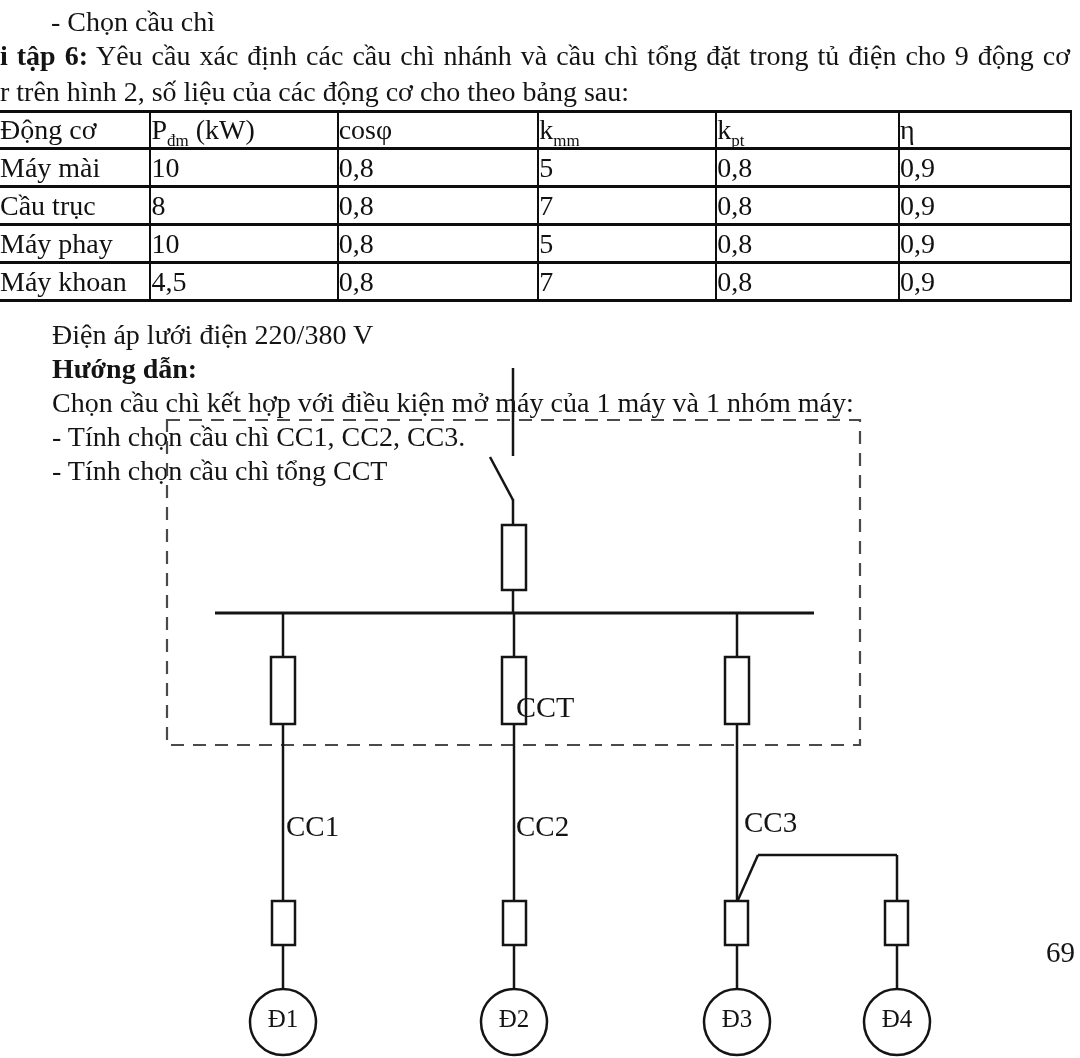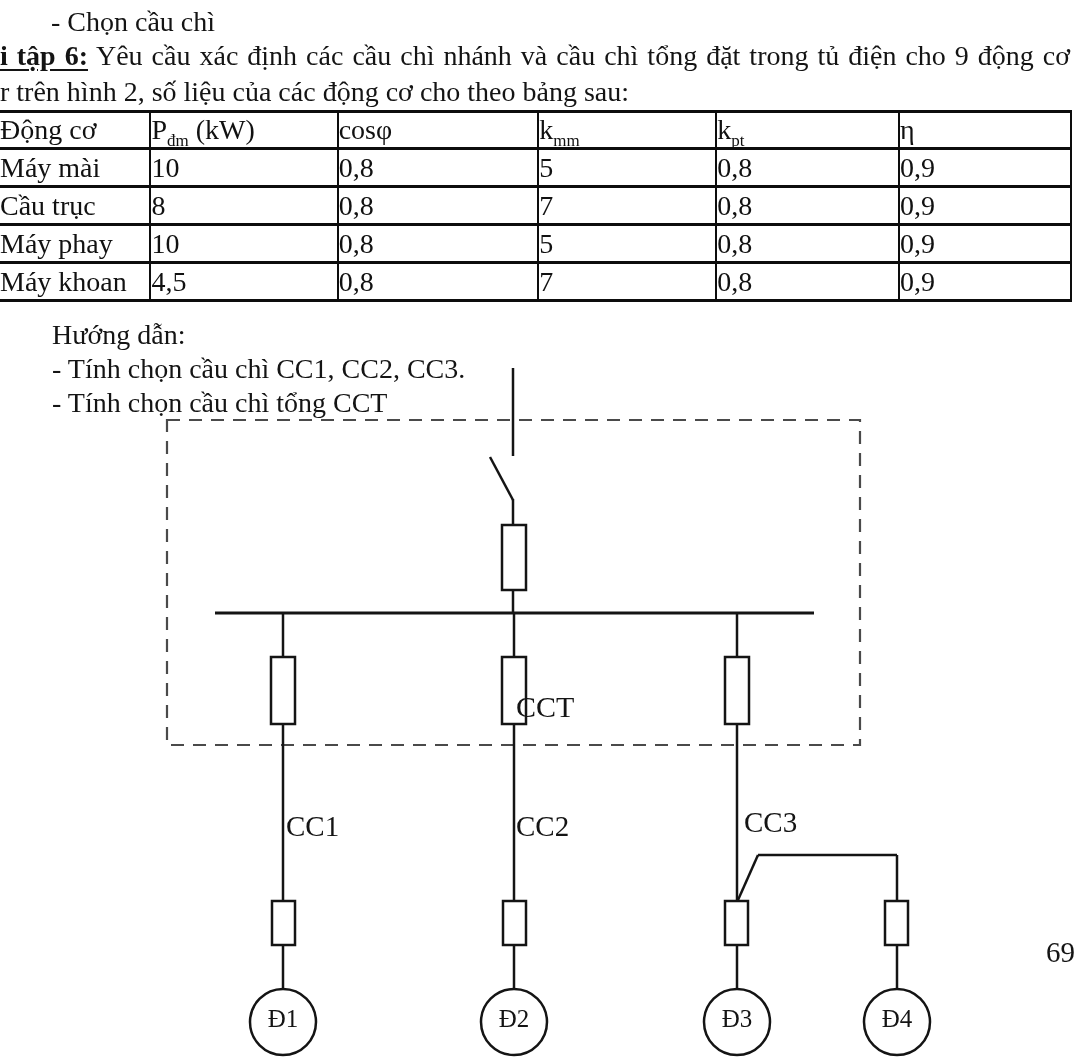"i tập 6:" .l2 .ex-num { text-decoration: underline -> none }
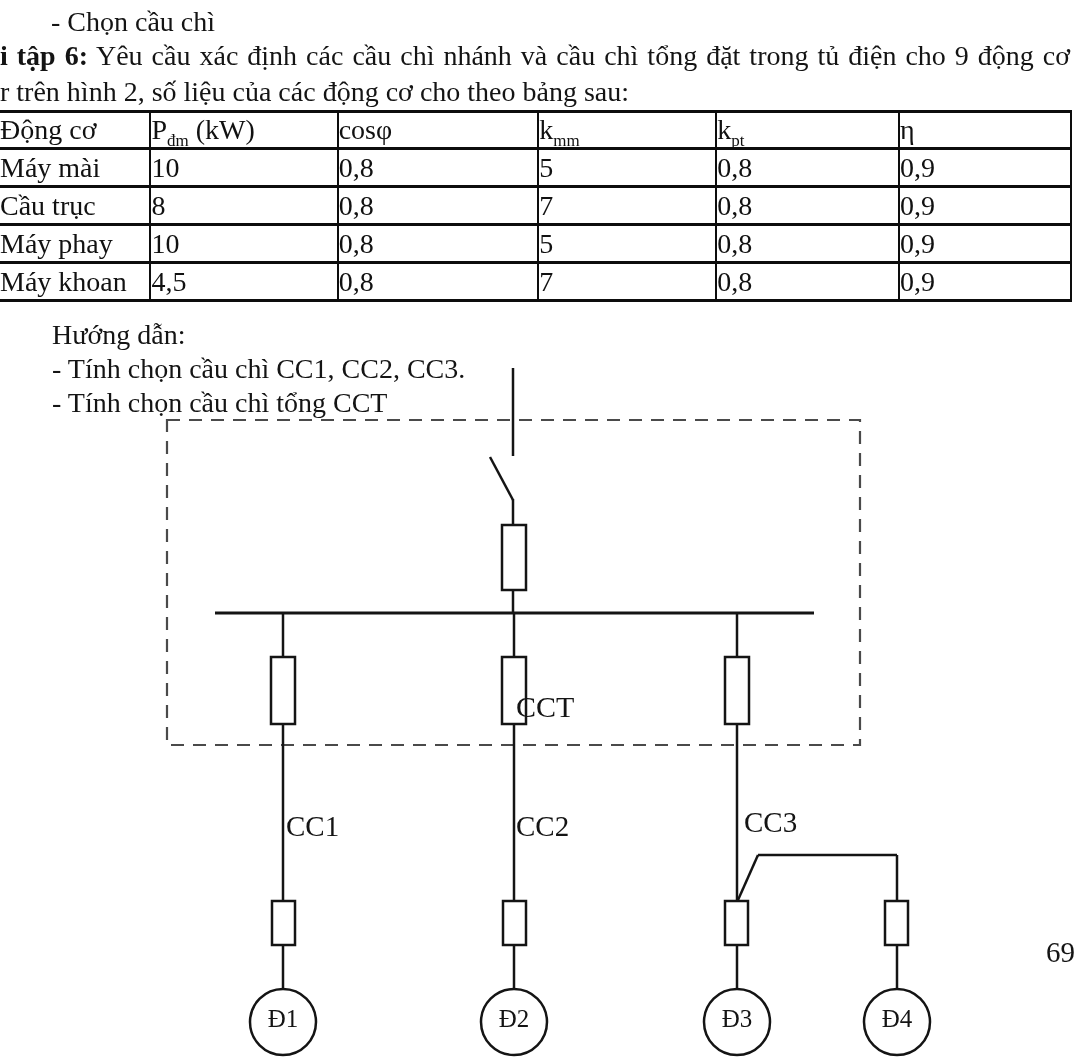"Điện áp lưới điện 220/380" div { html: none -> <div>Điện áp lưới điện 220/380 V</div> }
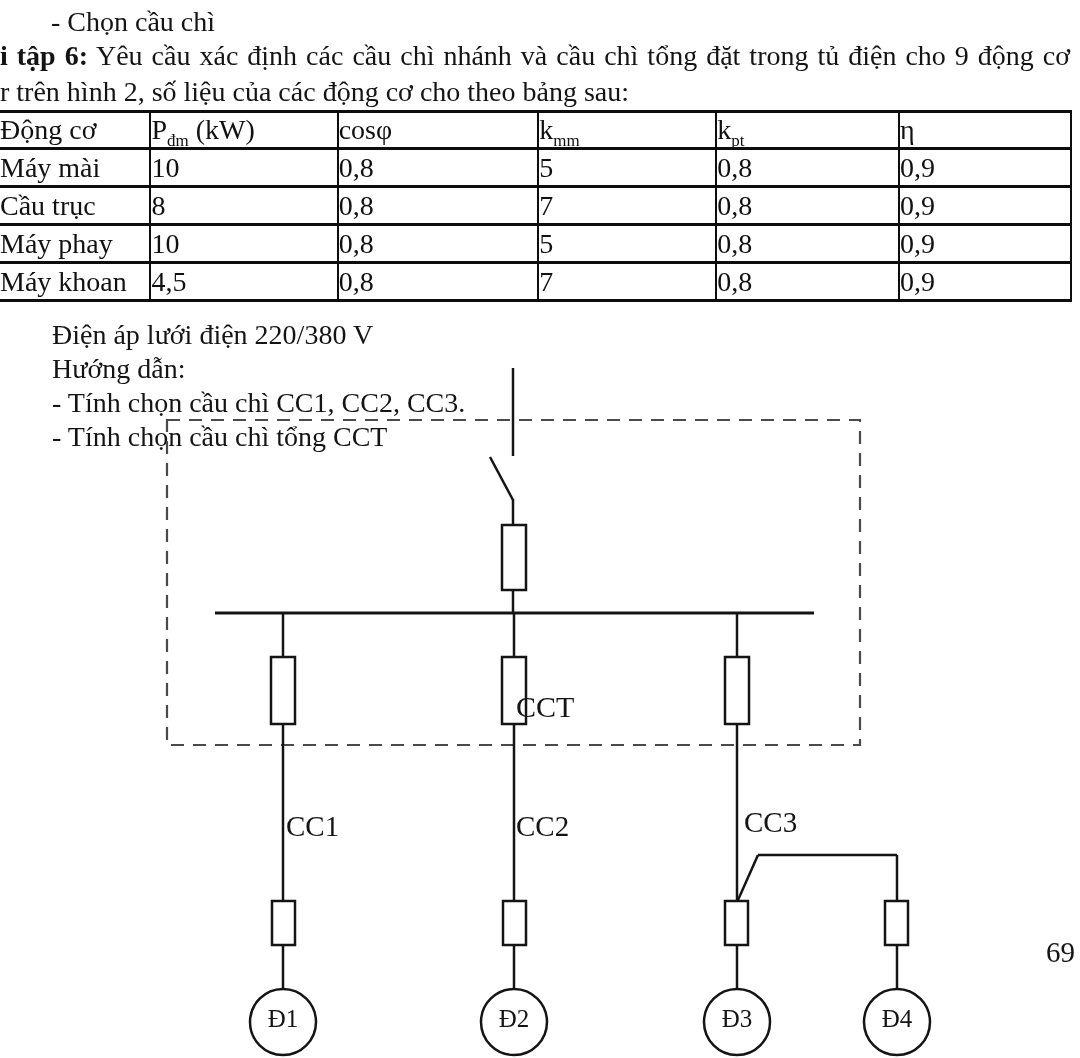"Hướng dẫn:" .midtext .bold { font-weight: normal -> bold }
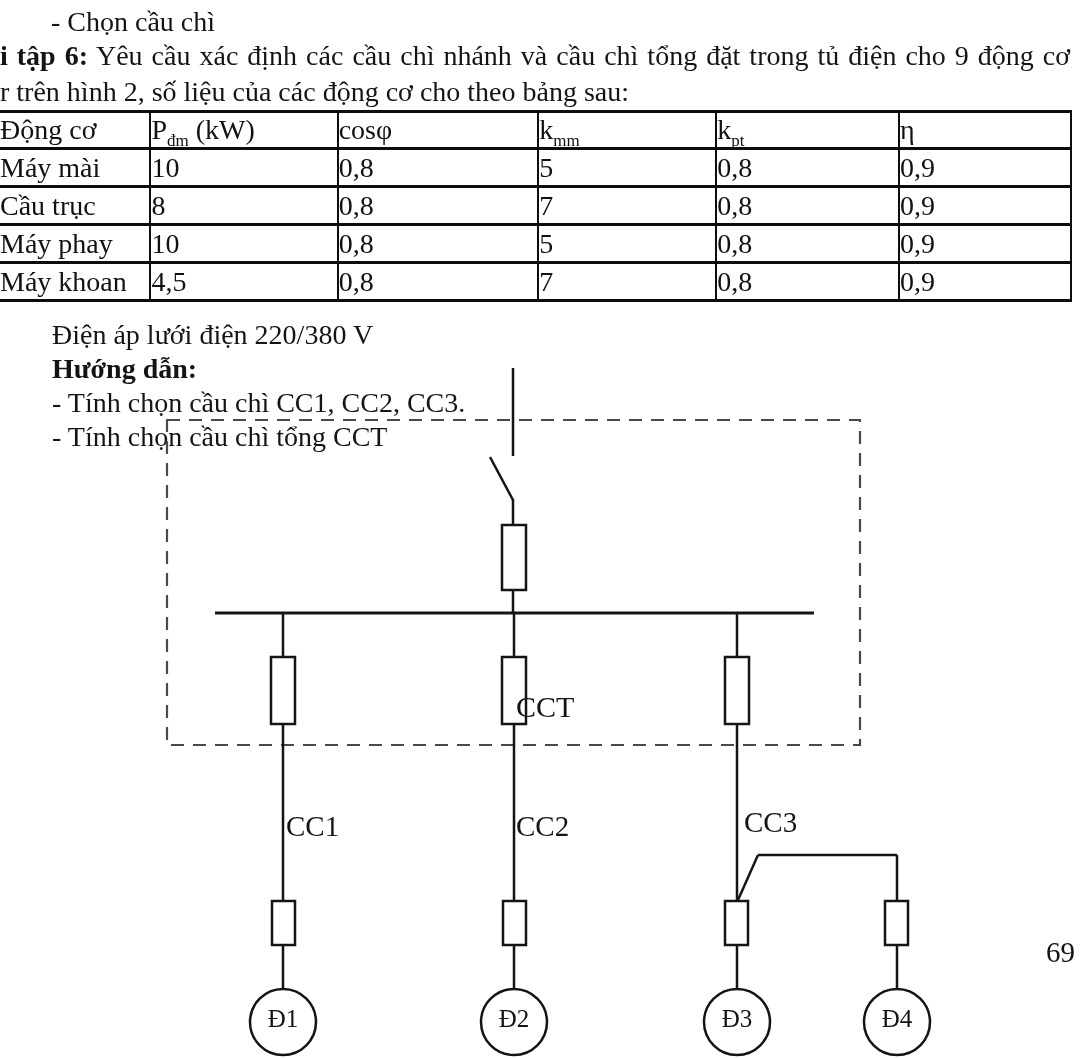"Chọn cầu chì kết hợp" div { html: none -> <div>Chọn cầu chì kết hợp với điều kiện mở máy của 1 máy và 1 nhóm máy:</div> }
